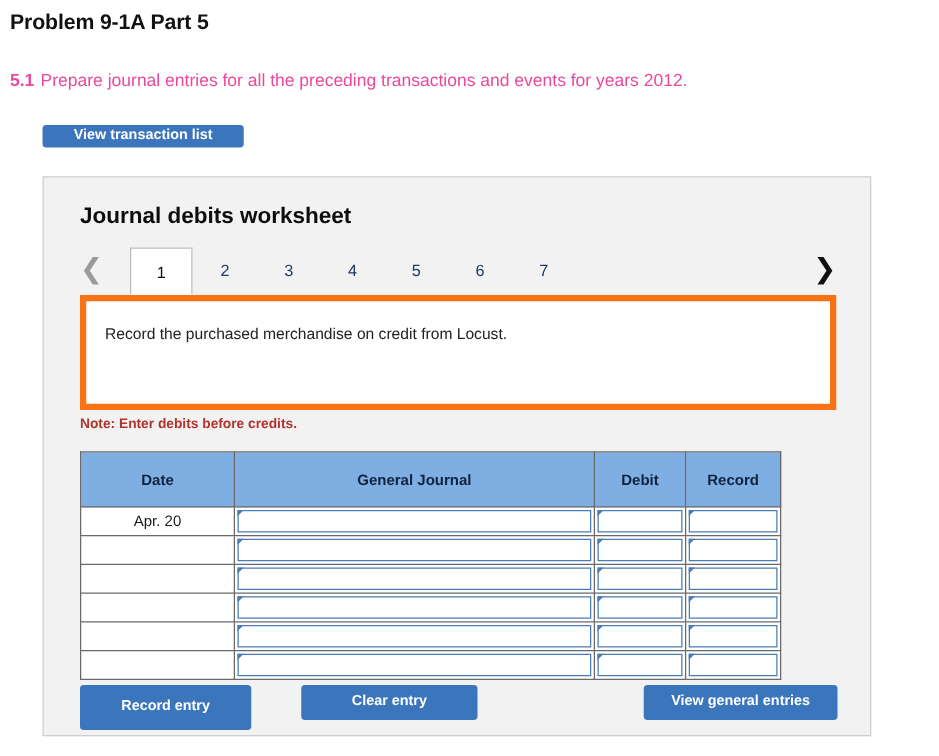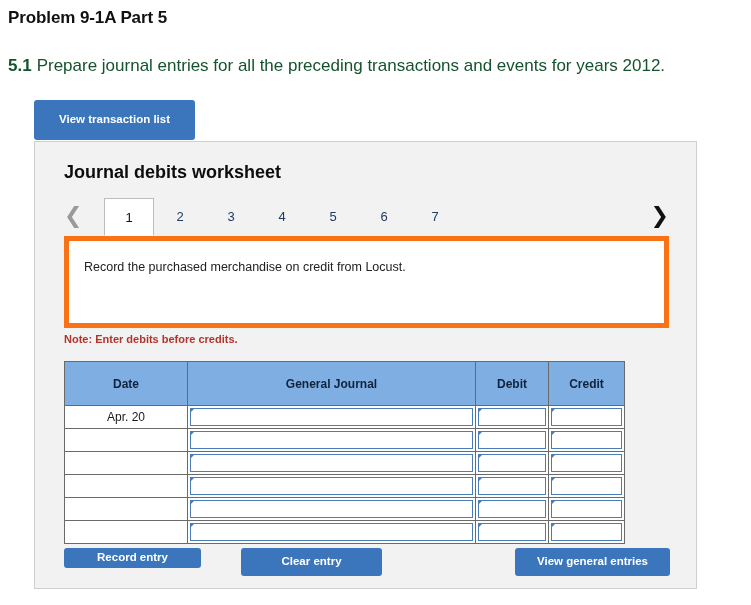"5.1 Prepare journal entries for" .req-line { color: #14532d -> #ec4899; font-size: 17px -> 14px }
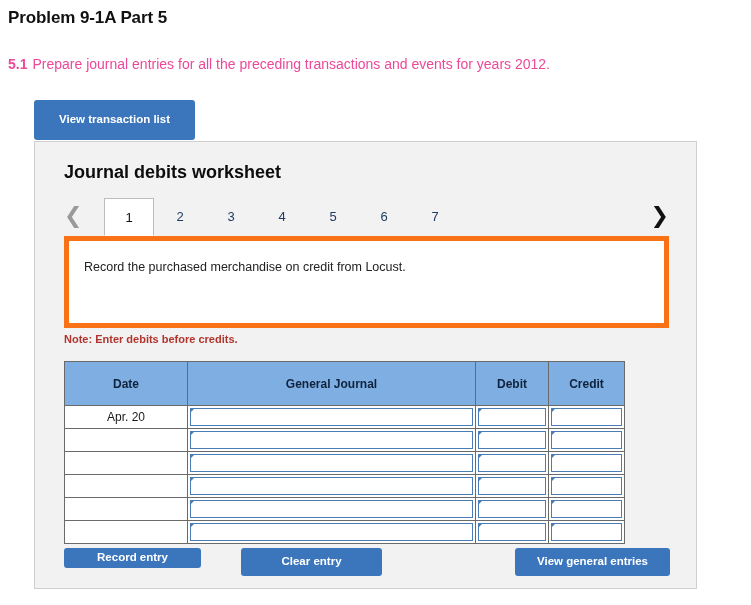"View transaction list" .btn-view-transaction { height: 40px -> 18px }
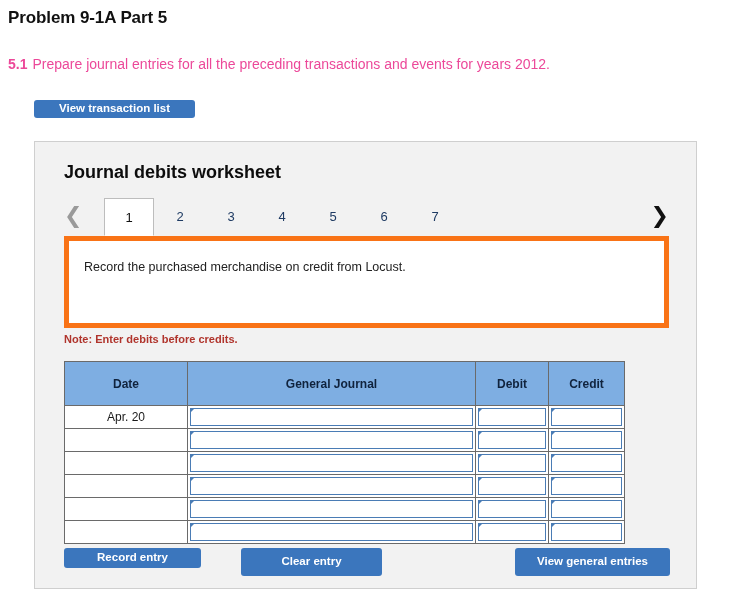"Credit" th { text: Credit -> Record }
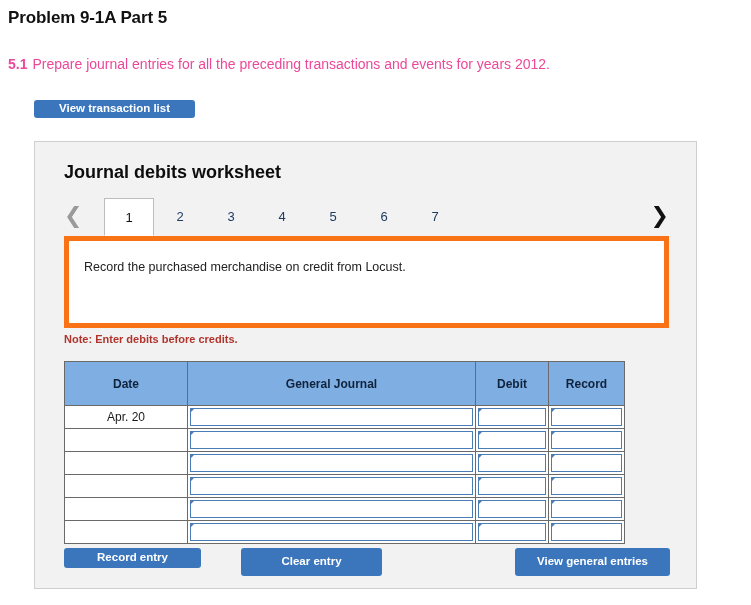"Record entry" .btn-record { height: 20px -> 36px }
